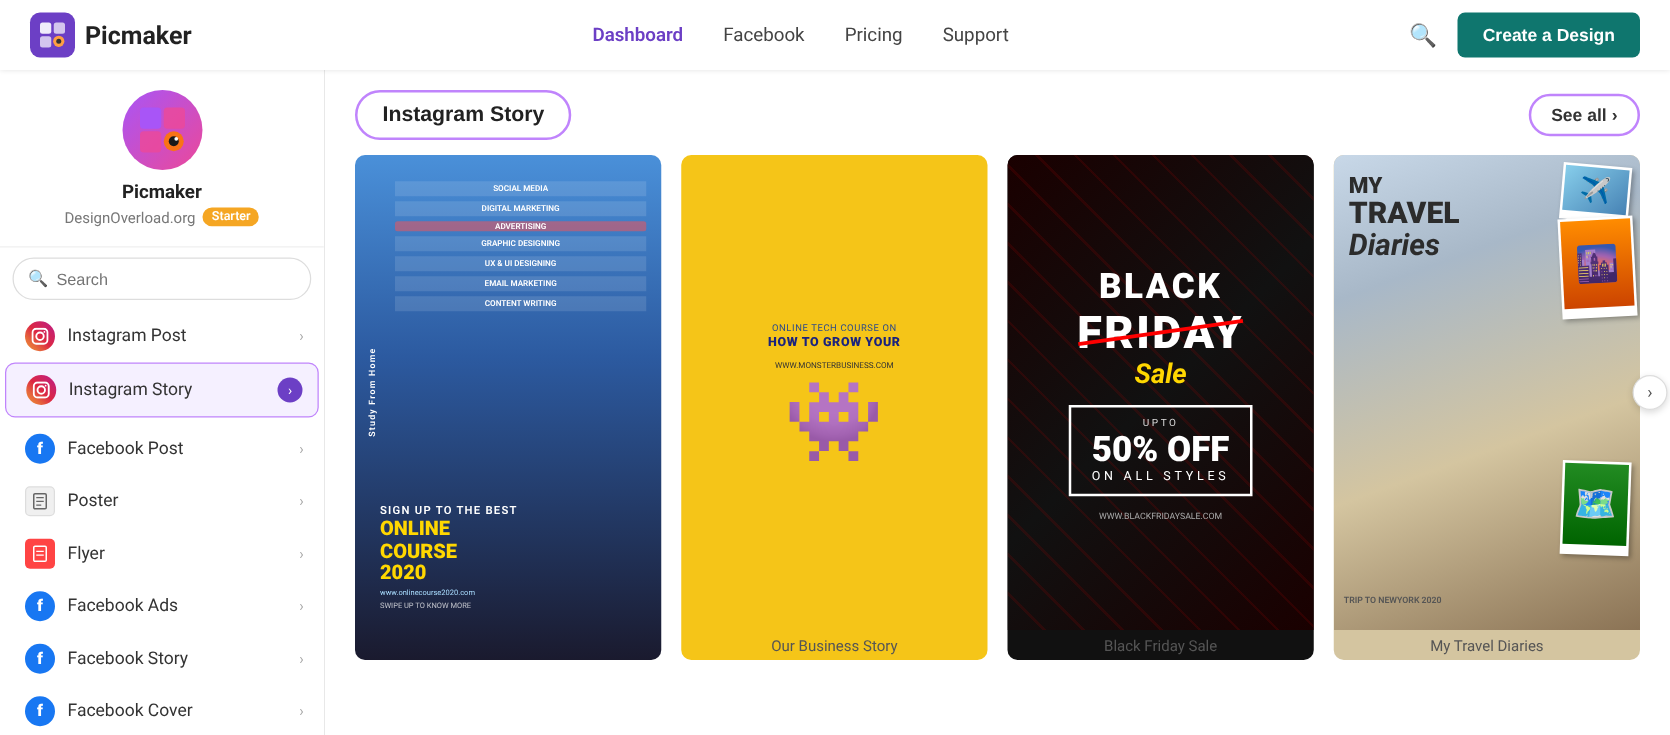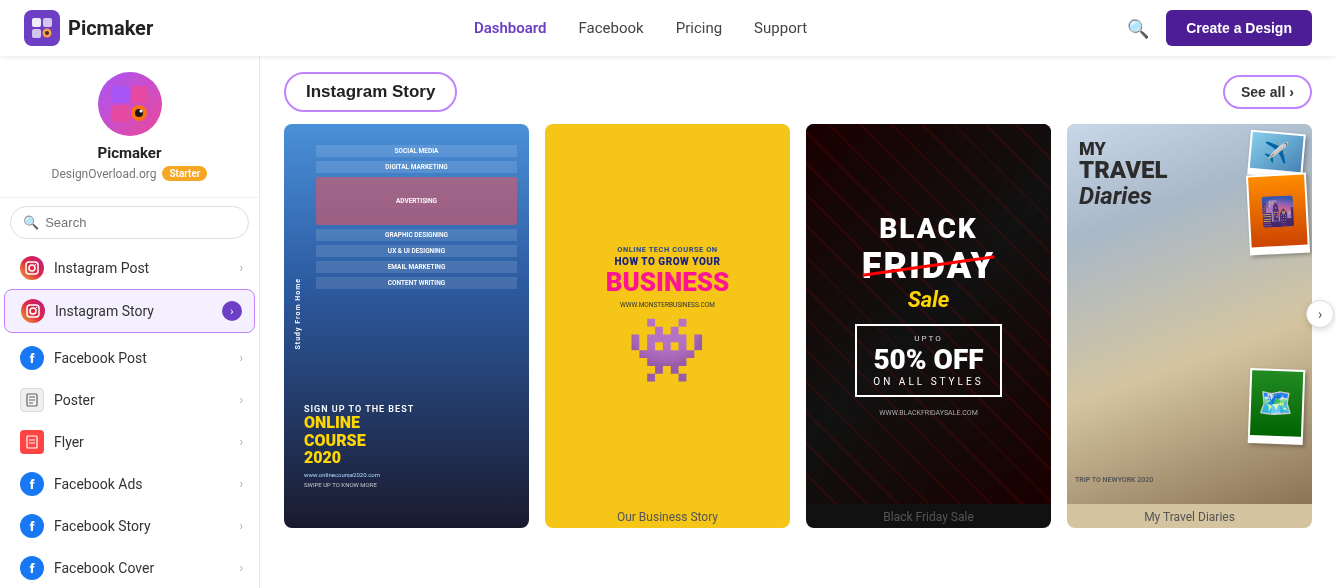"Create a Design" .create-btn { background: #4c1d95 -> #0f766e }
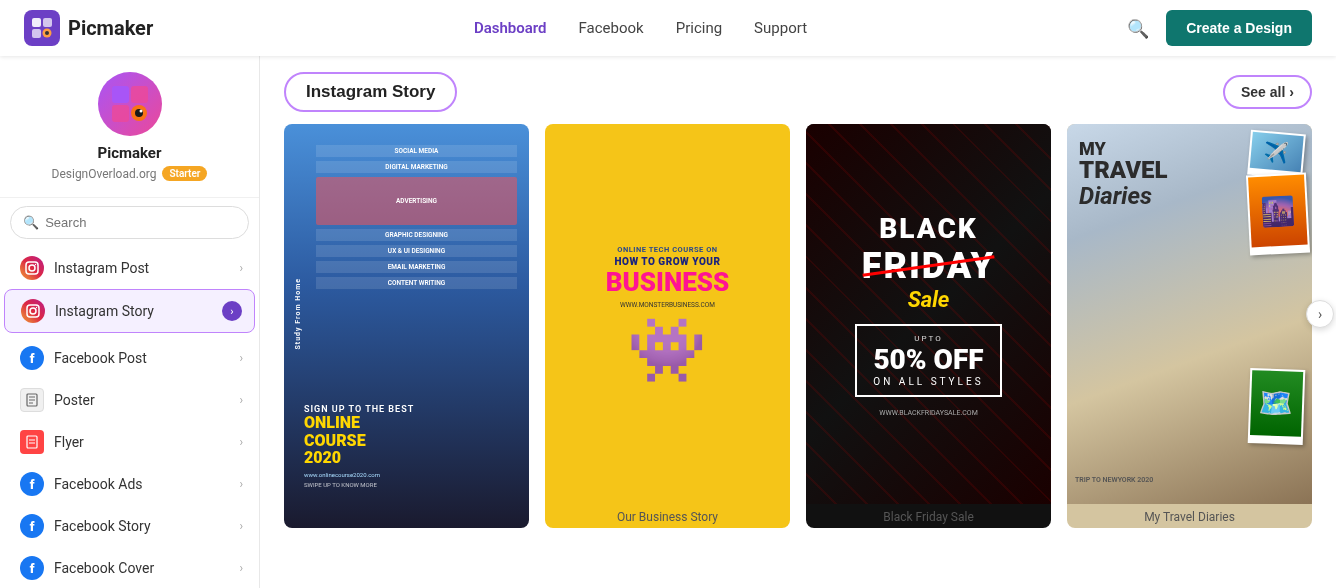"ADVERTISING" div { padding: 20px 5px -> 0 5px }
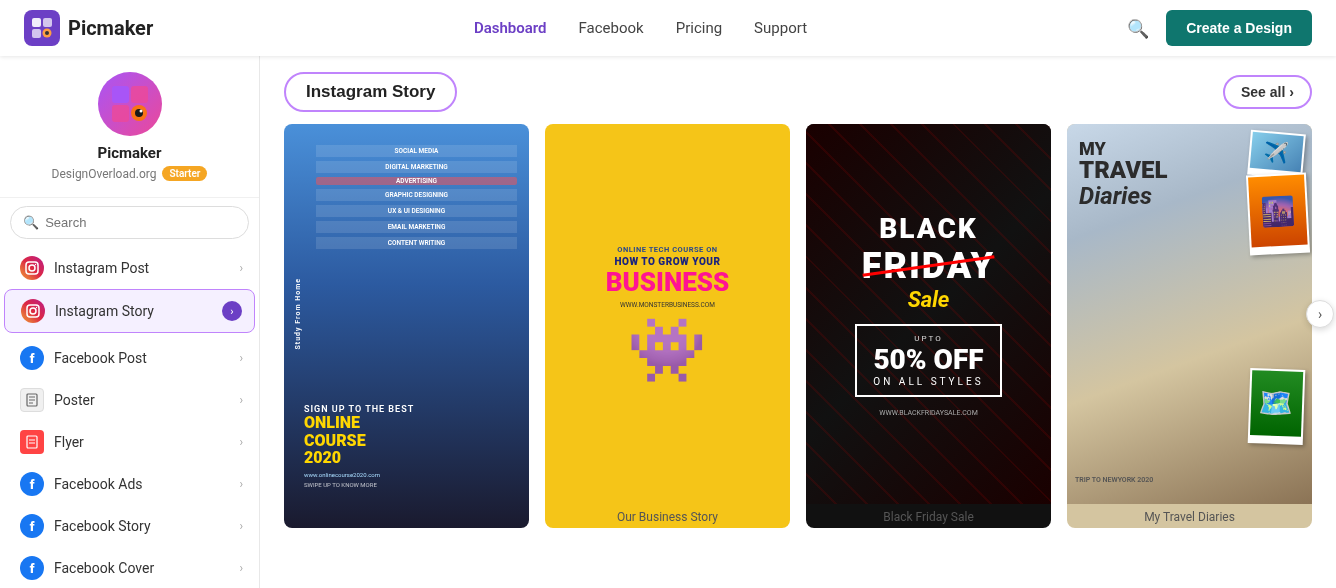"ONLINE TECH COURSE ON" div { font-weight: 700 -> 400 }
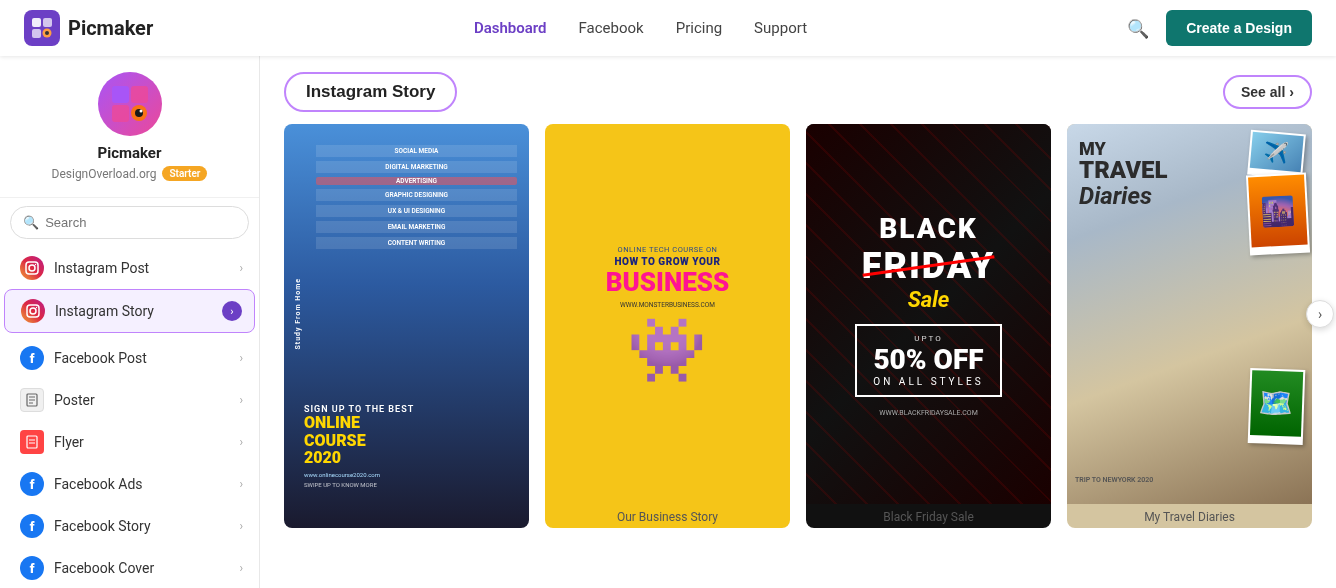"BUSINESS" div { html: <div>BUSINESS</div> -> none }
